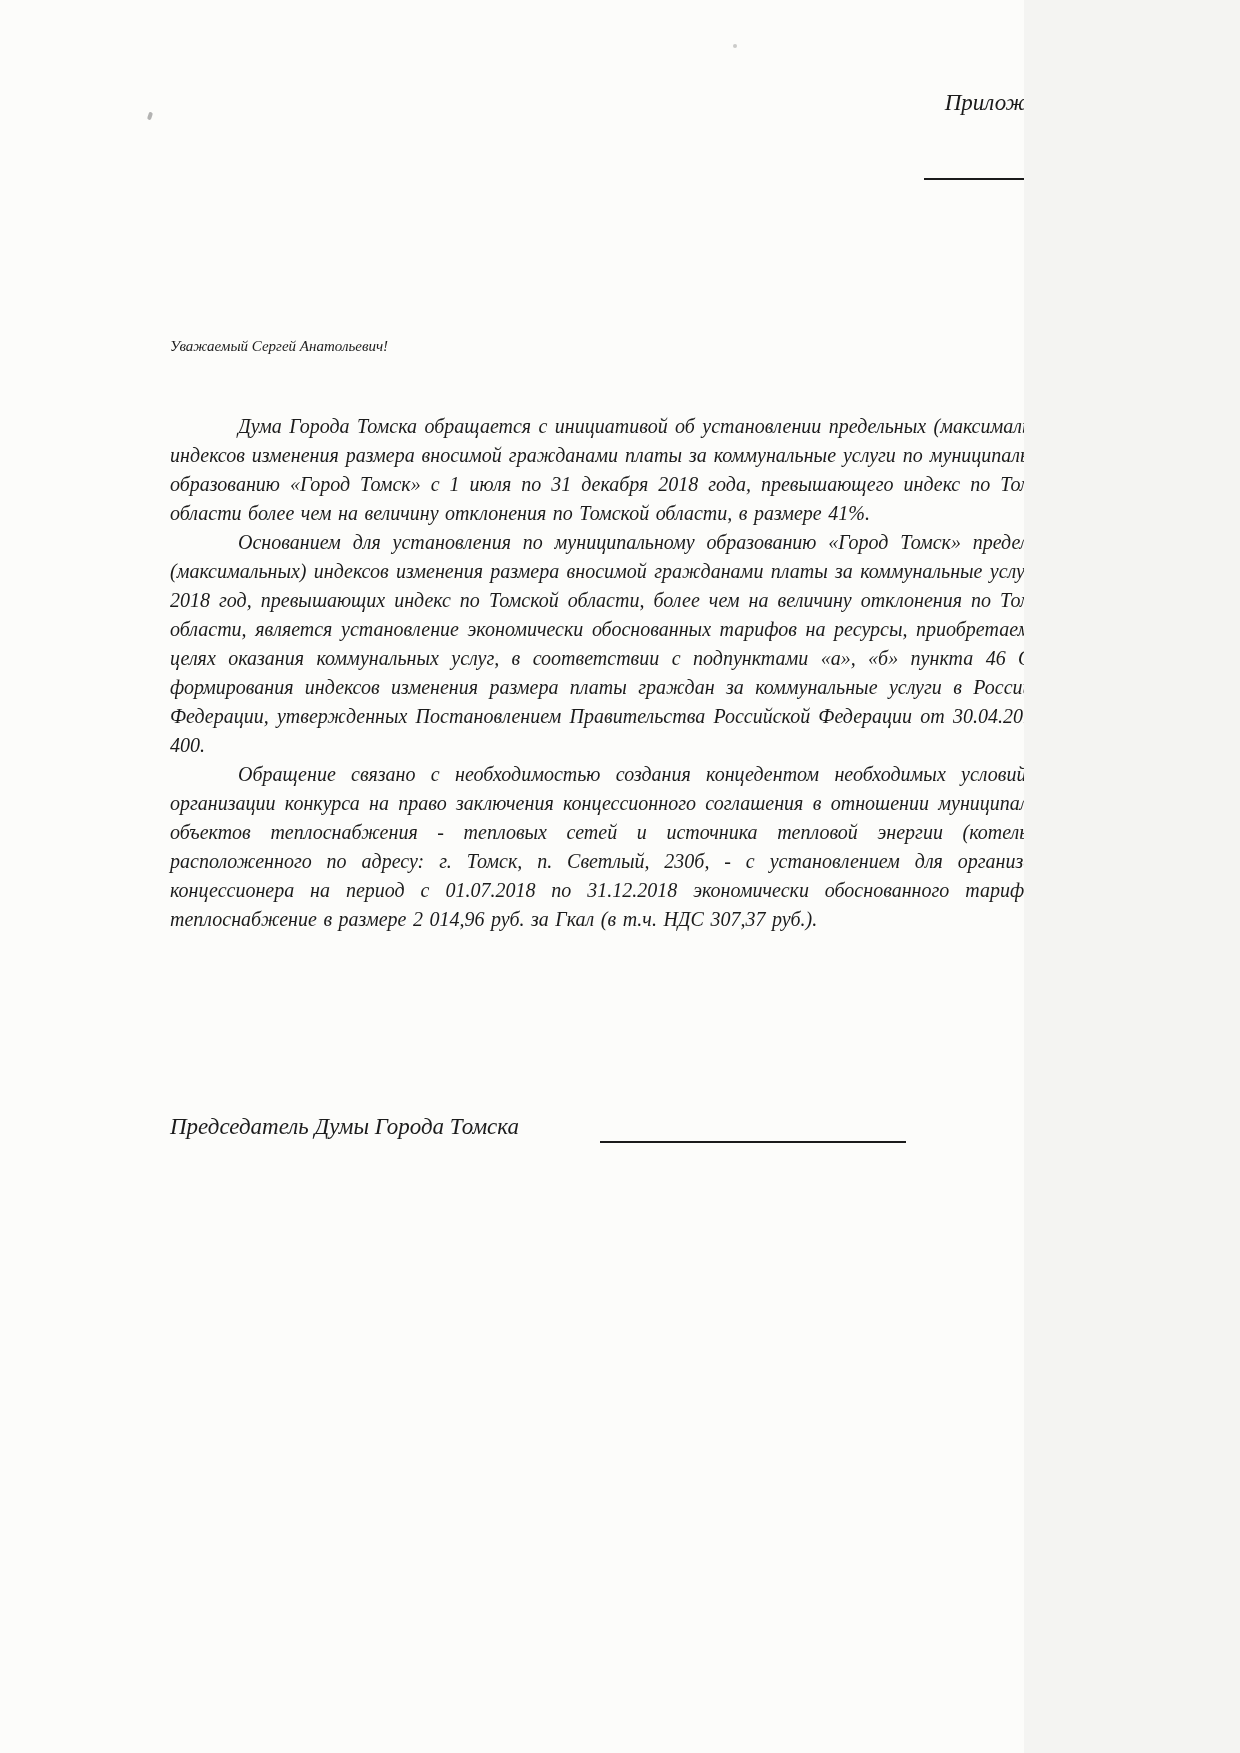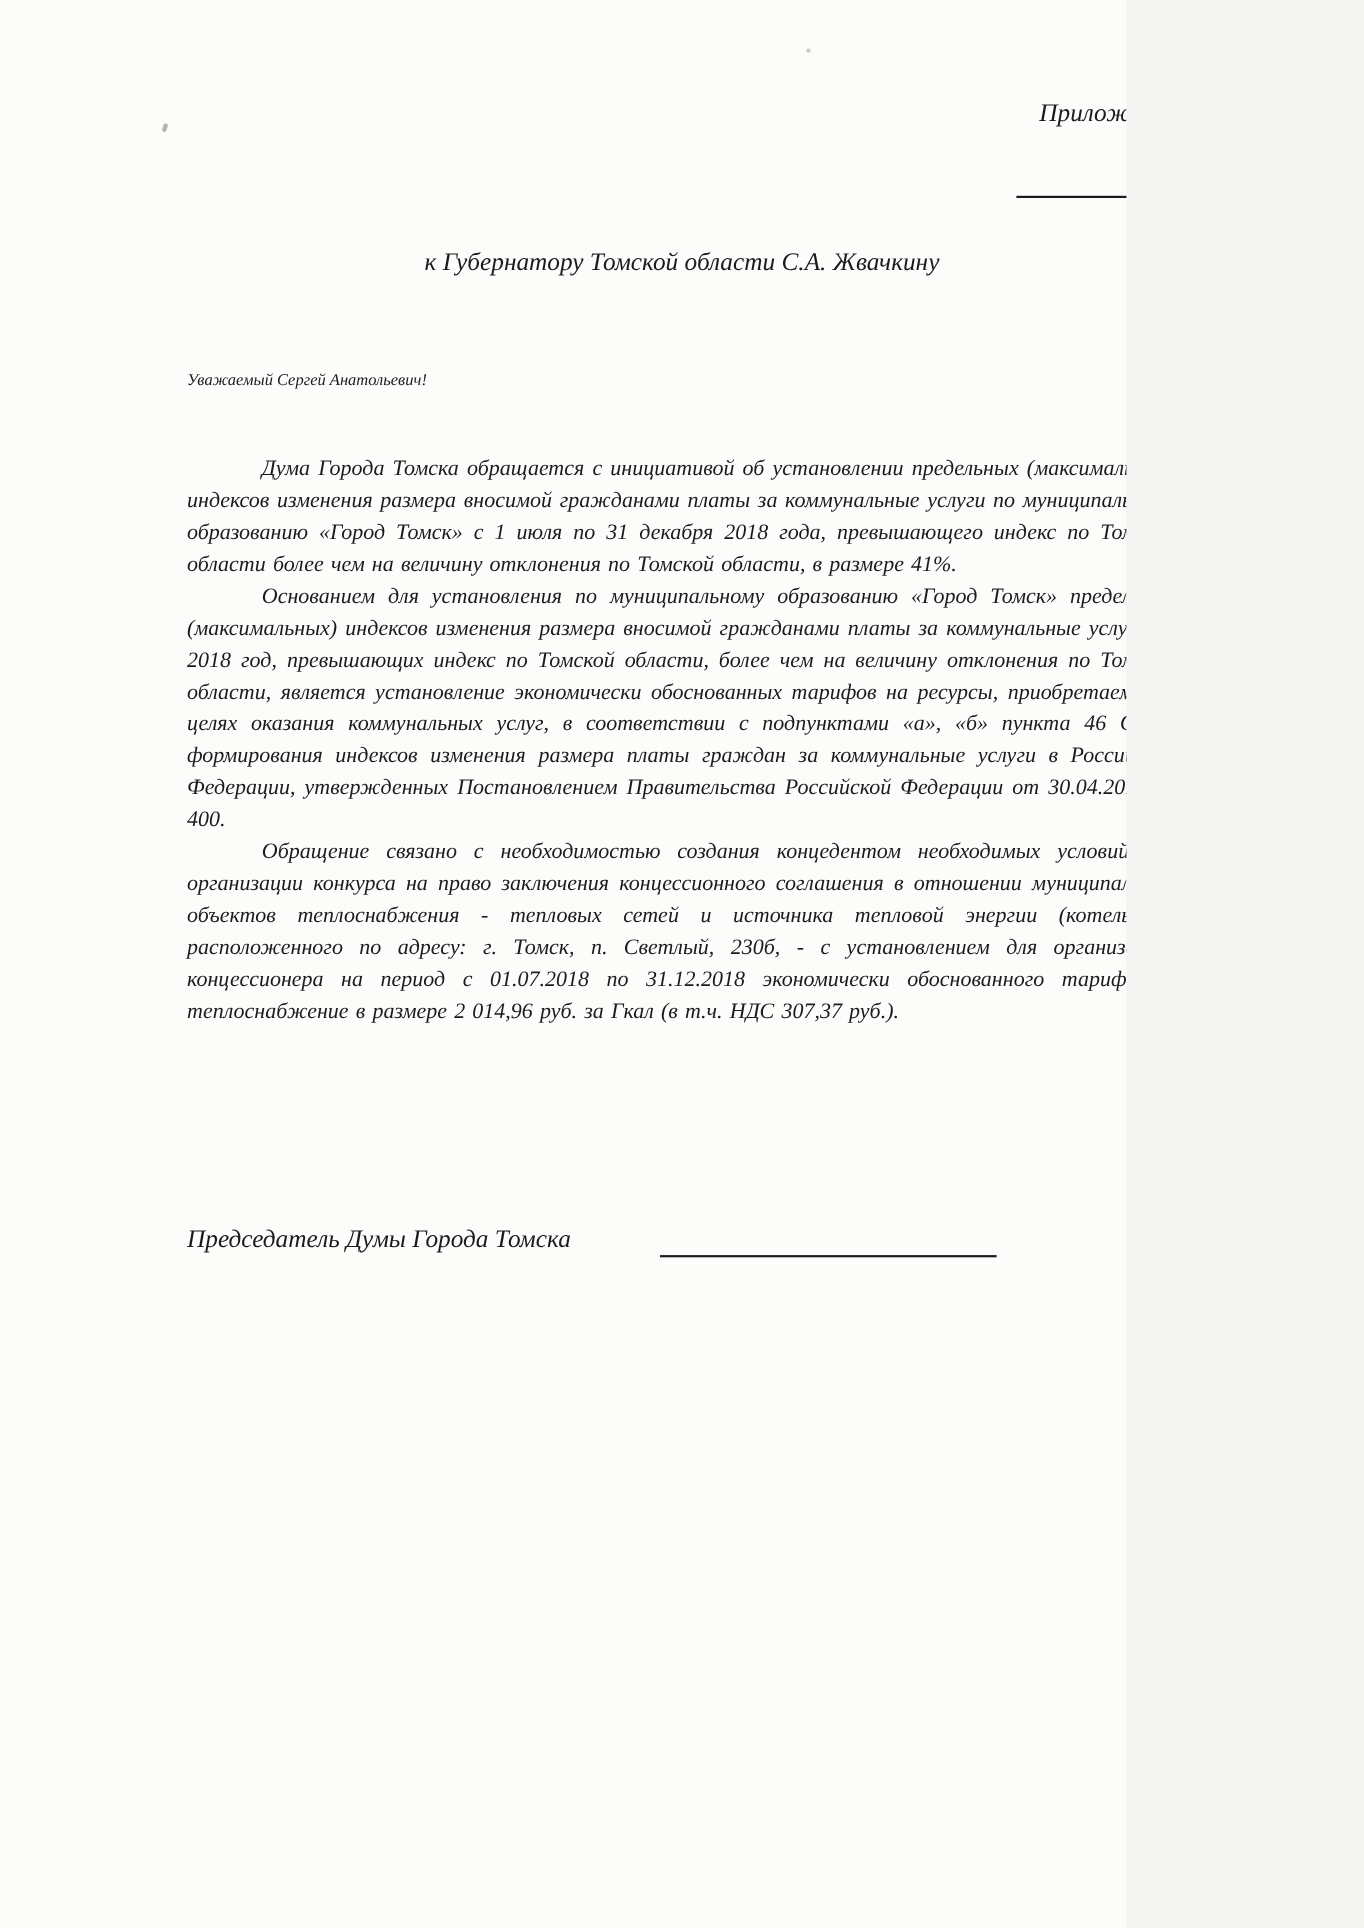"к Губернатору Томской области С.А." div { html: <div>к Губернатору Томской области С.А. Жвачкину</div> -> none }
